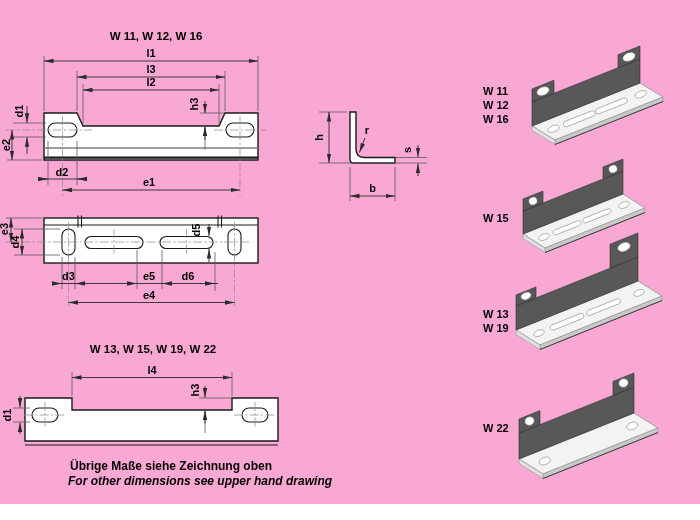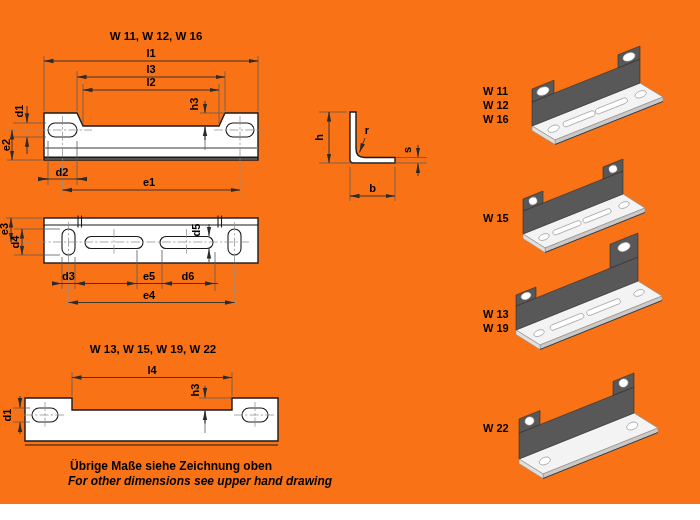"W 11, W 12, W" .sheet { background: #f97316 -> #f9a8d4 }
